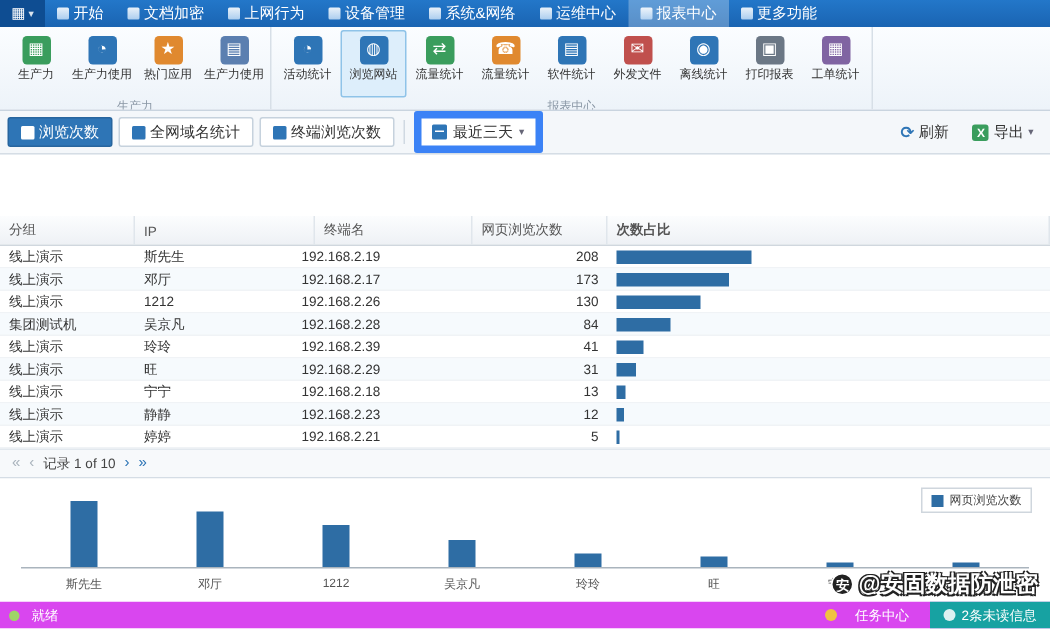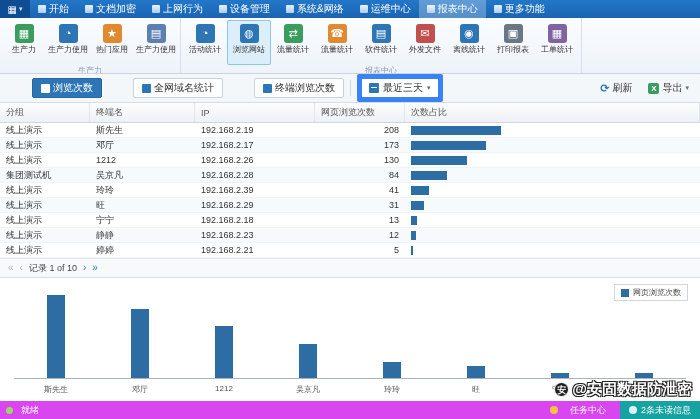"浏览次数" .vtab { margin-left: 27px -> none }
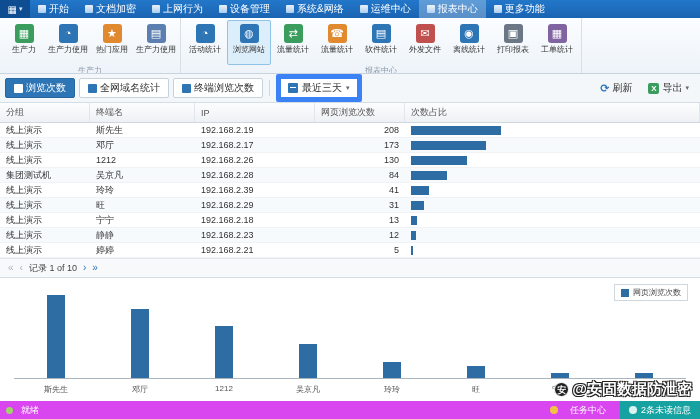"分组" .thead { margin-top: none -> 41px }
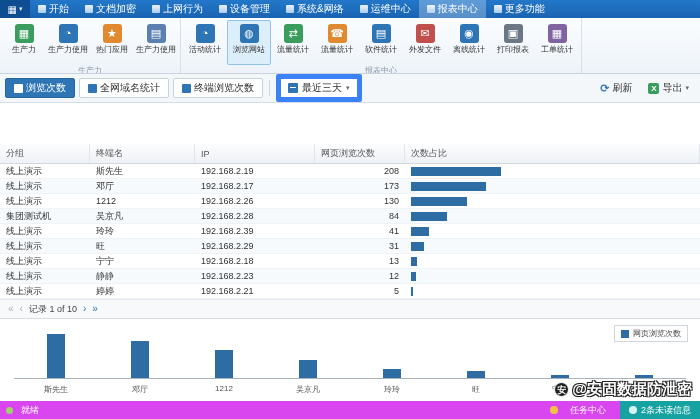"终端名" div.th { order: before "IP" -> after "IP" }
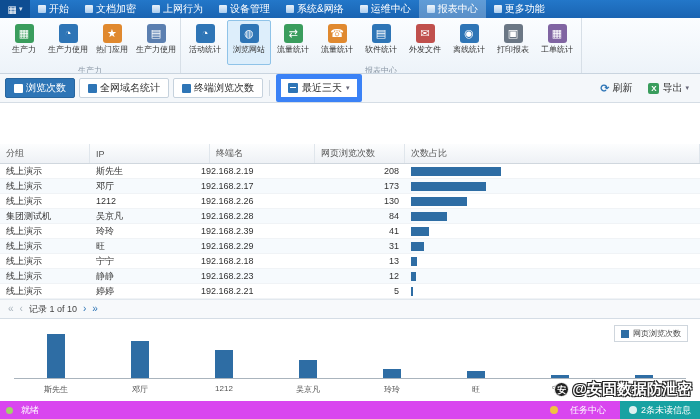"次数占比" .c4 { font-weight: none -> bold }
